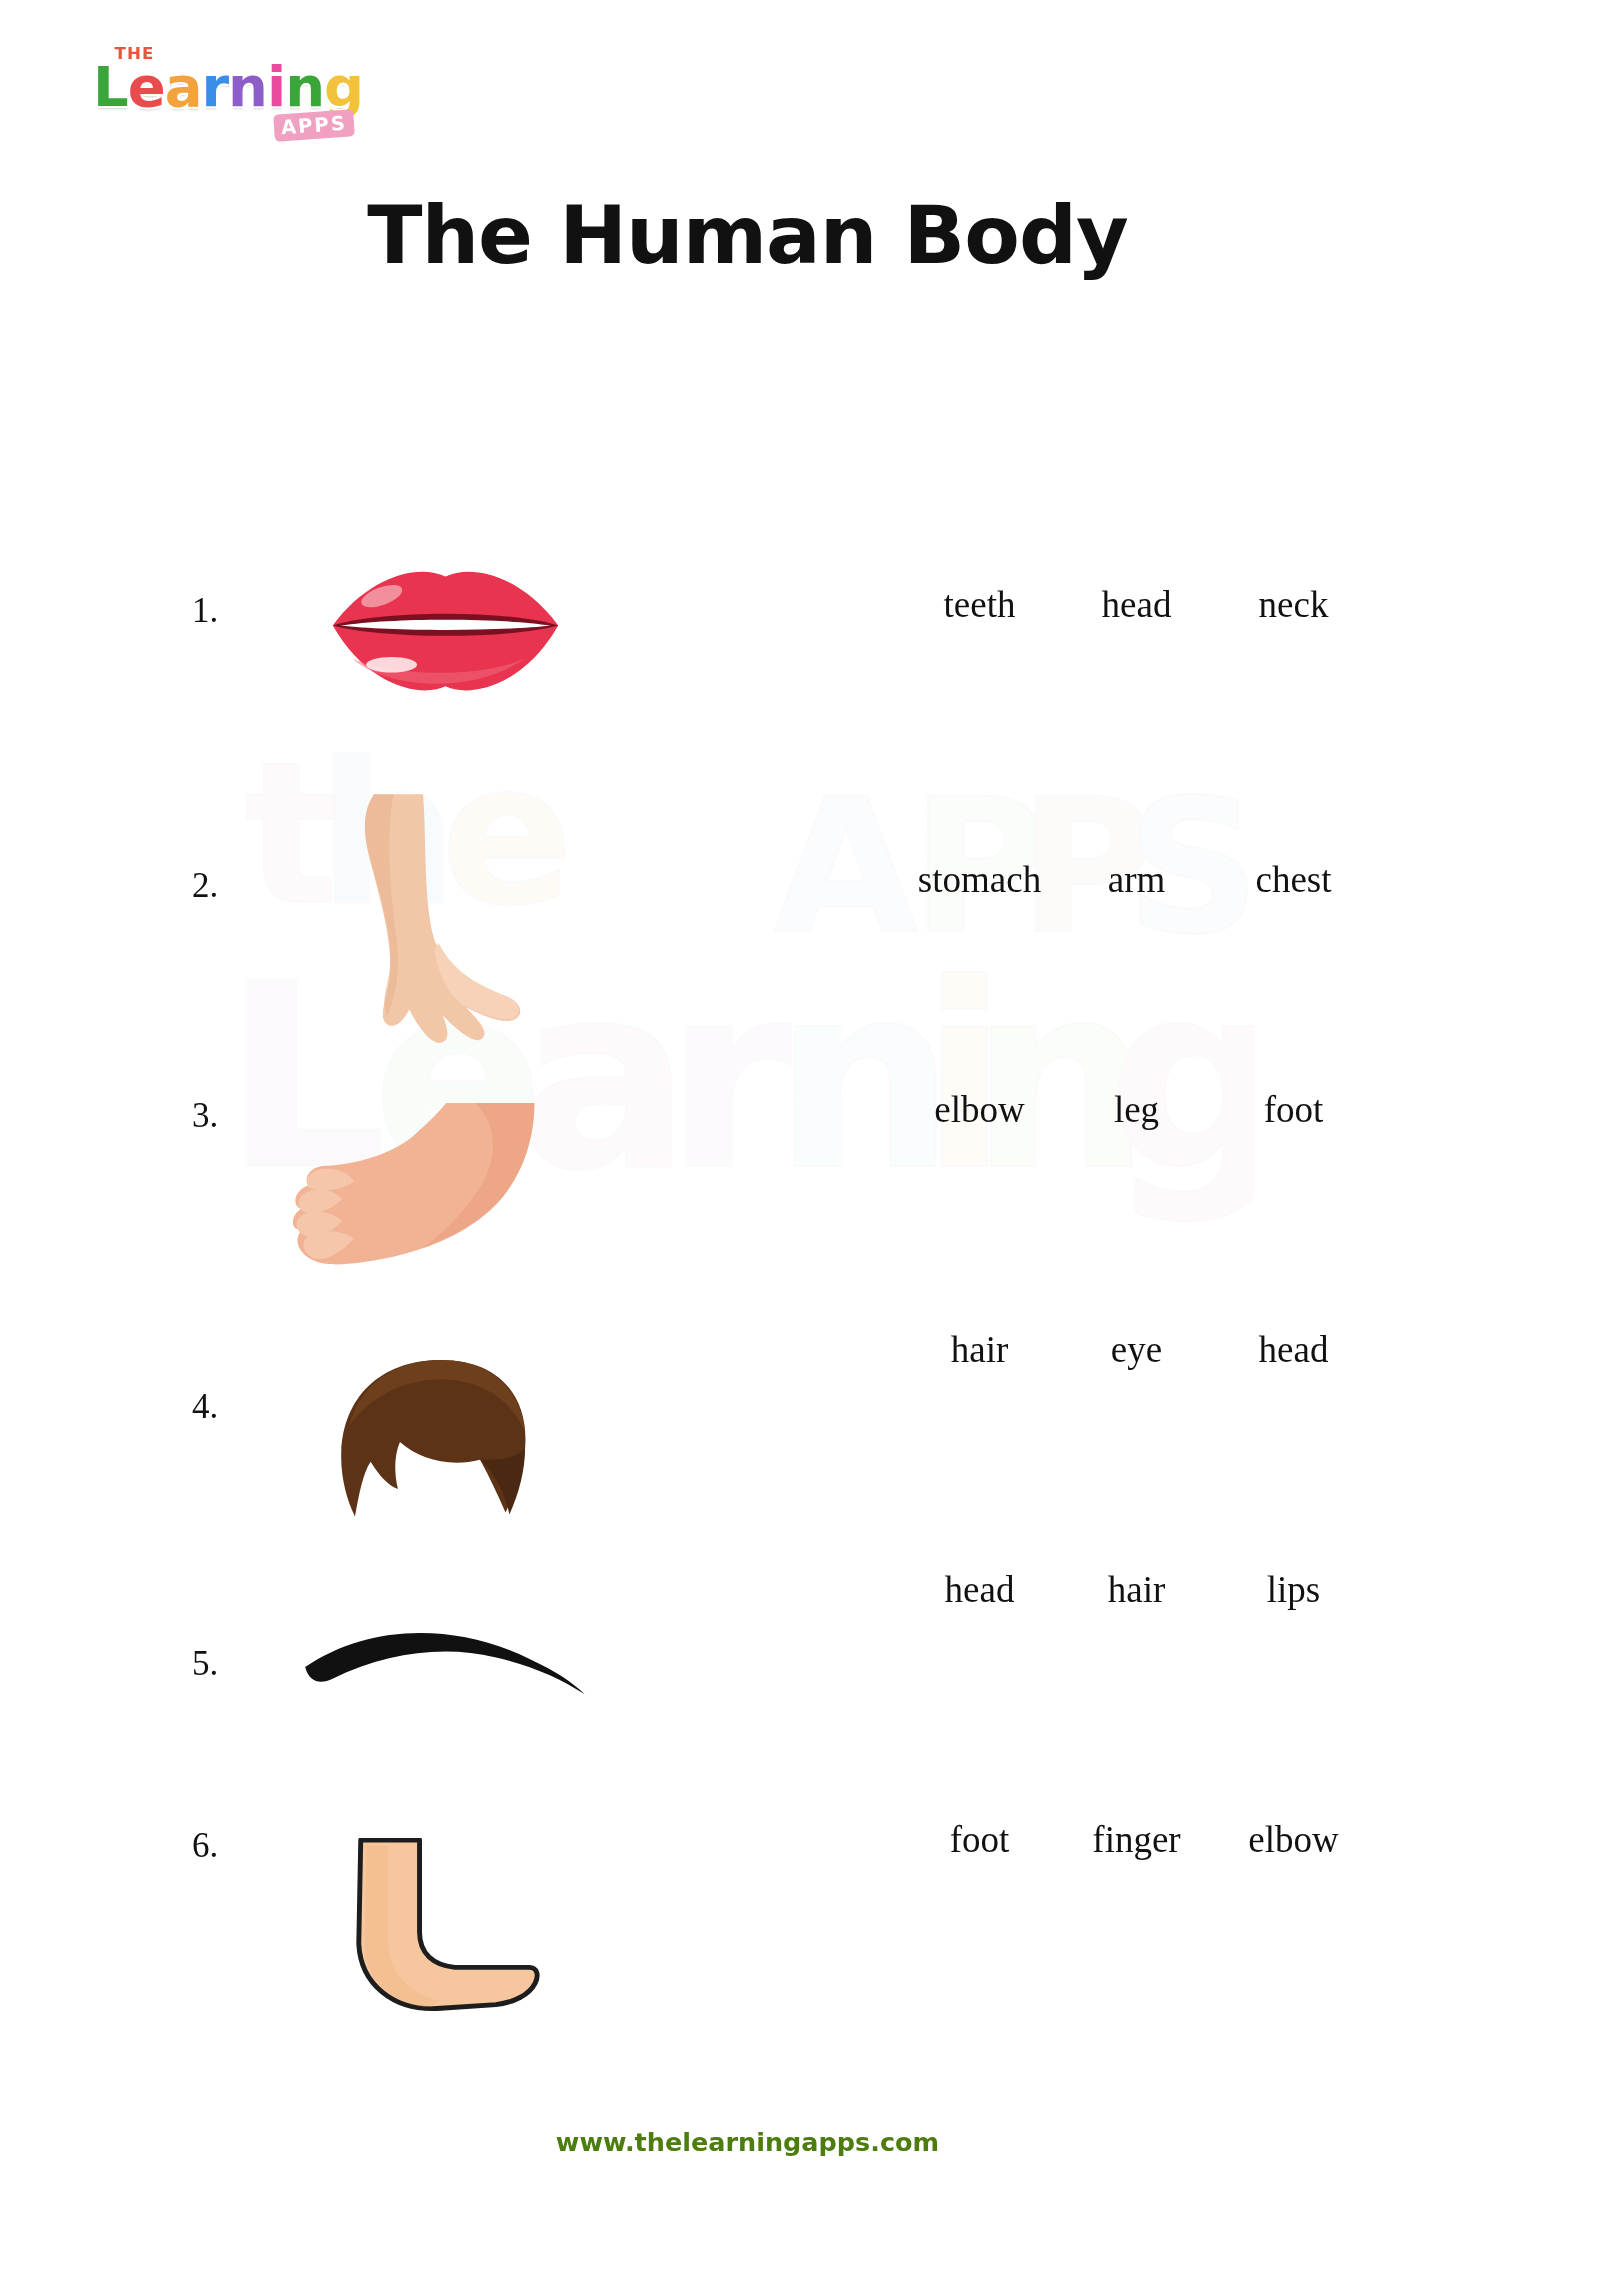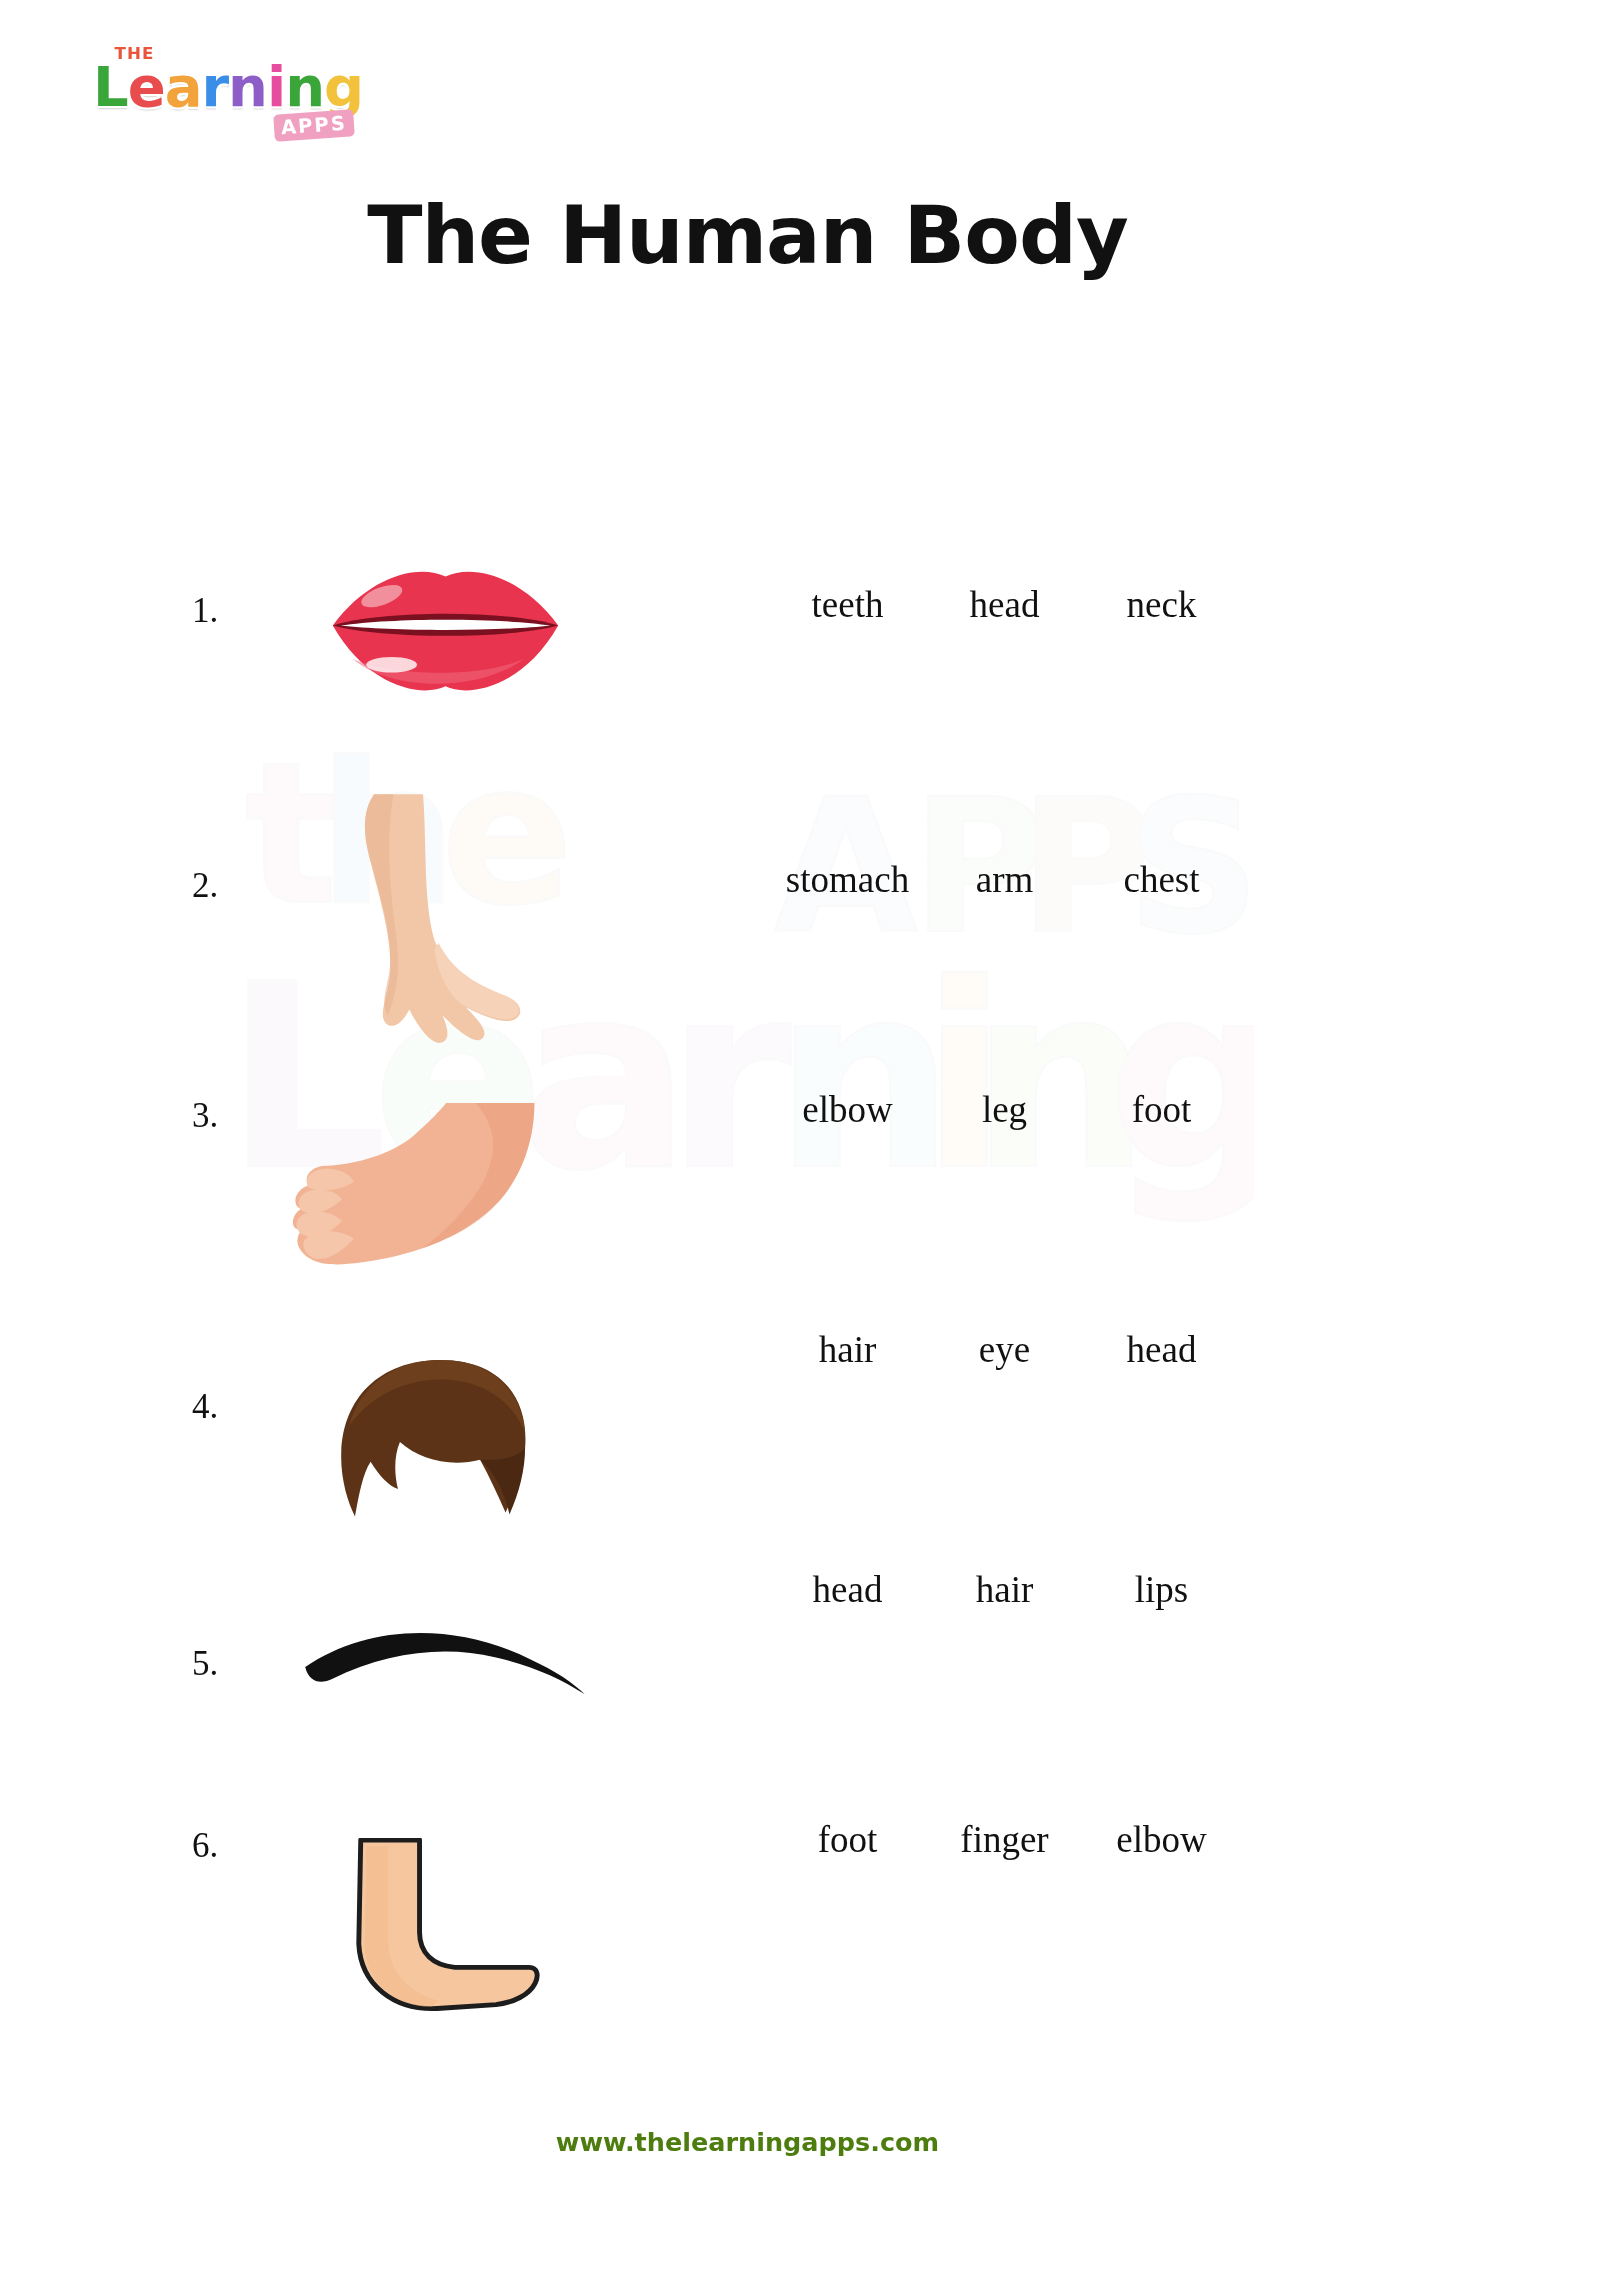"teeth" .row-options { justify-content: center -> flex-end }
